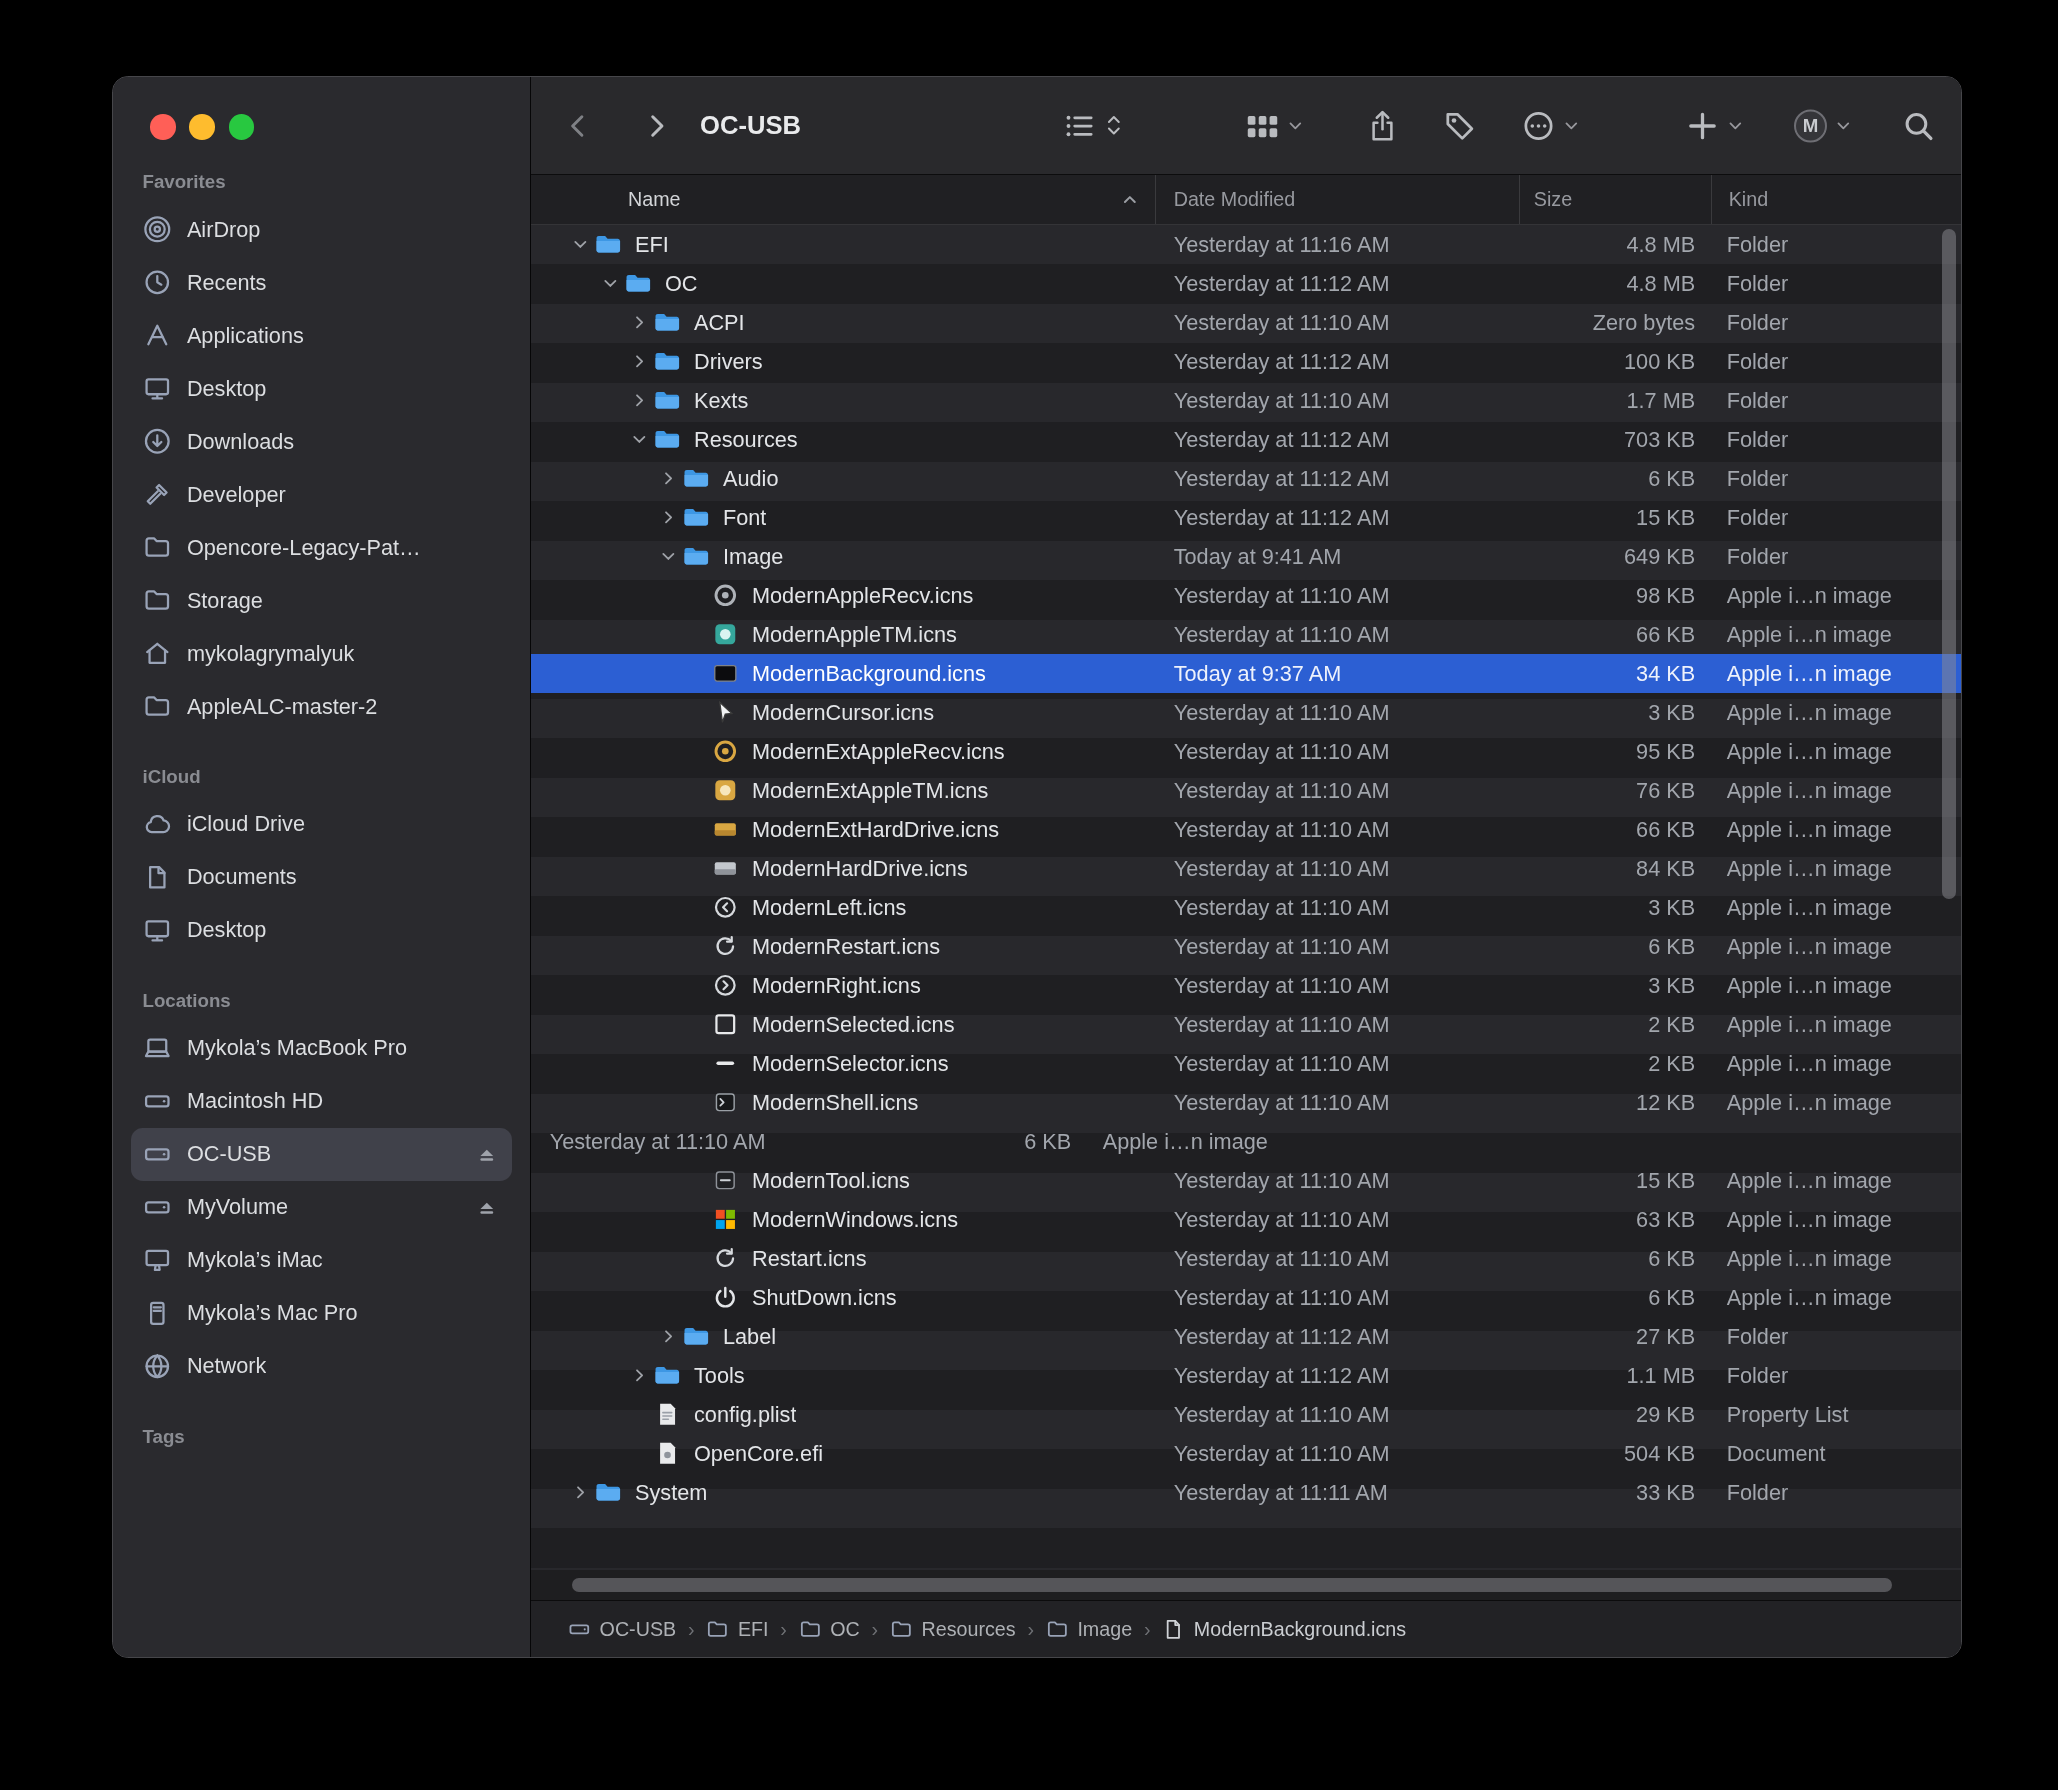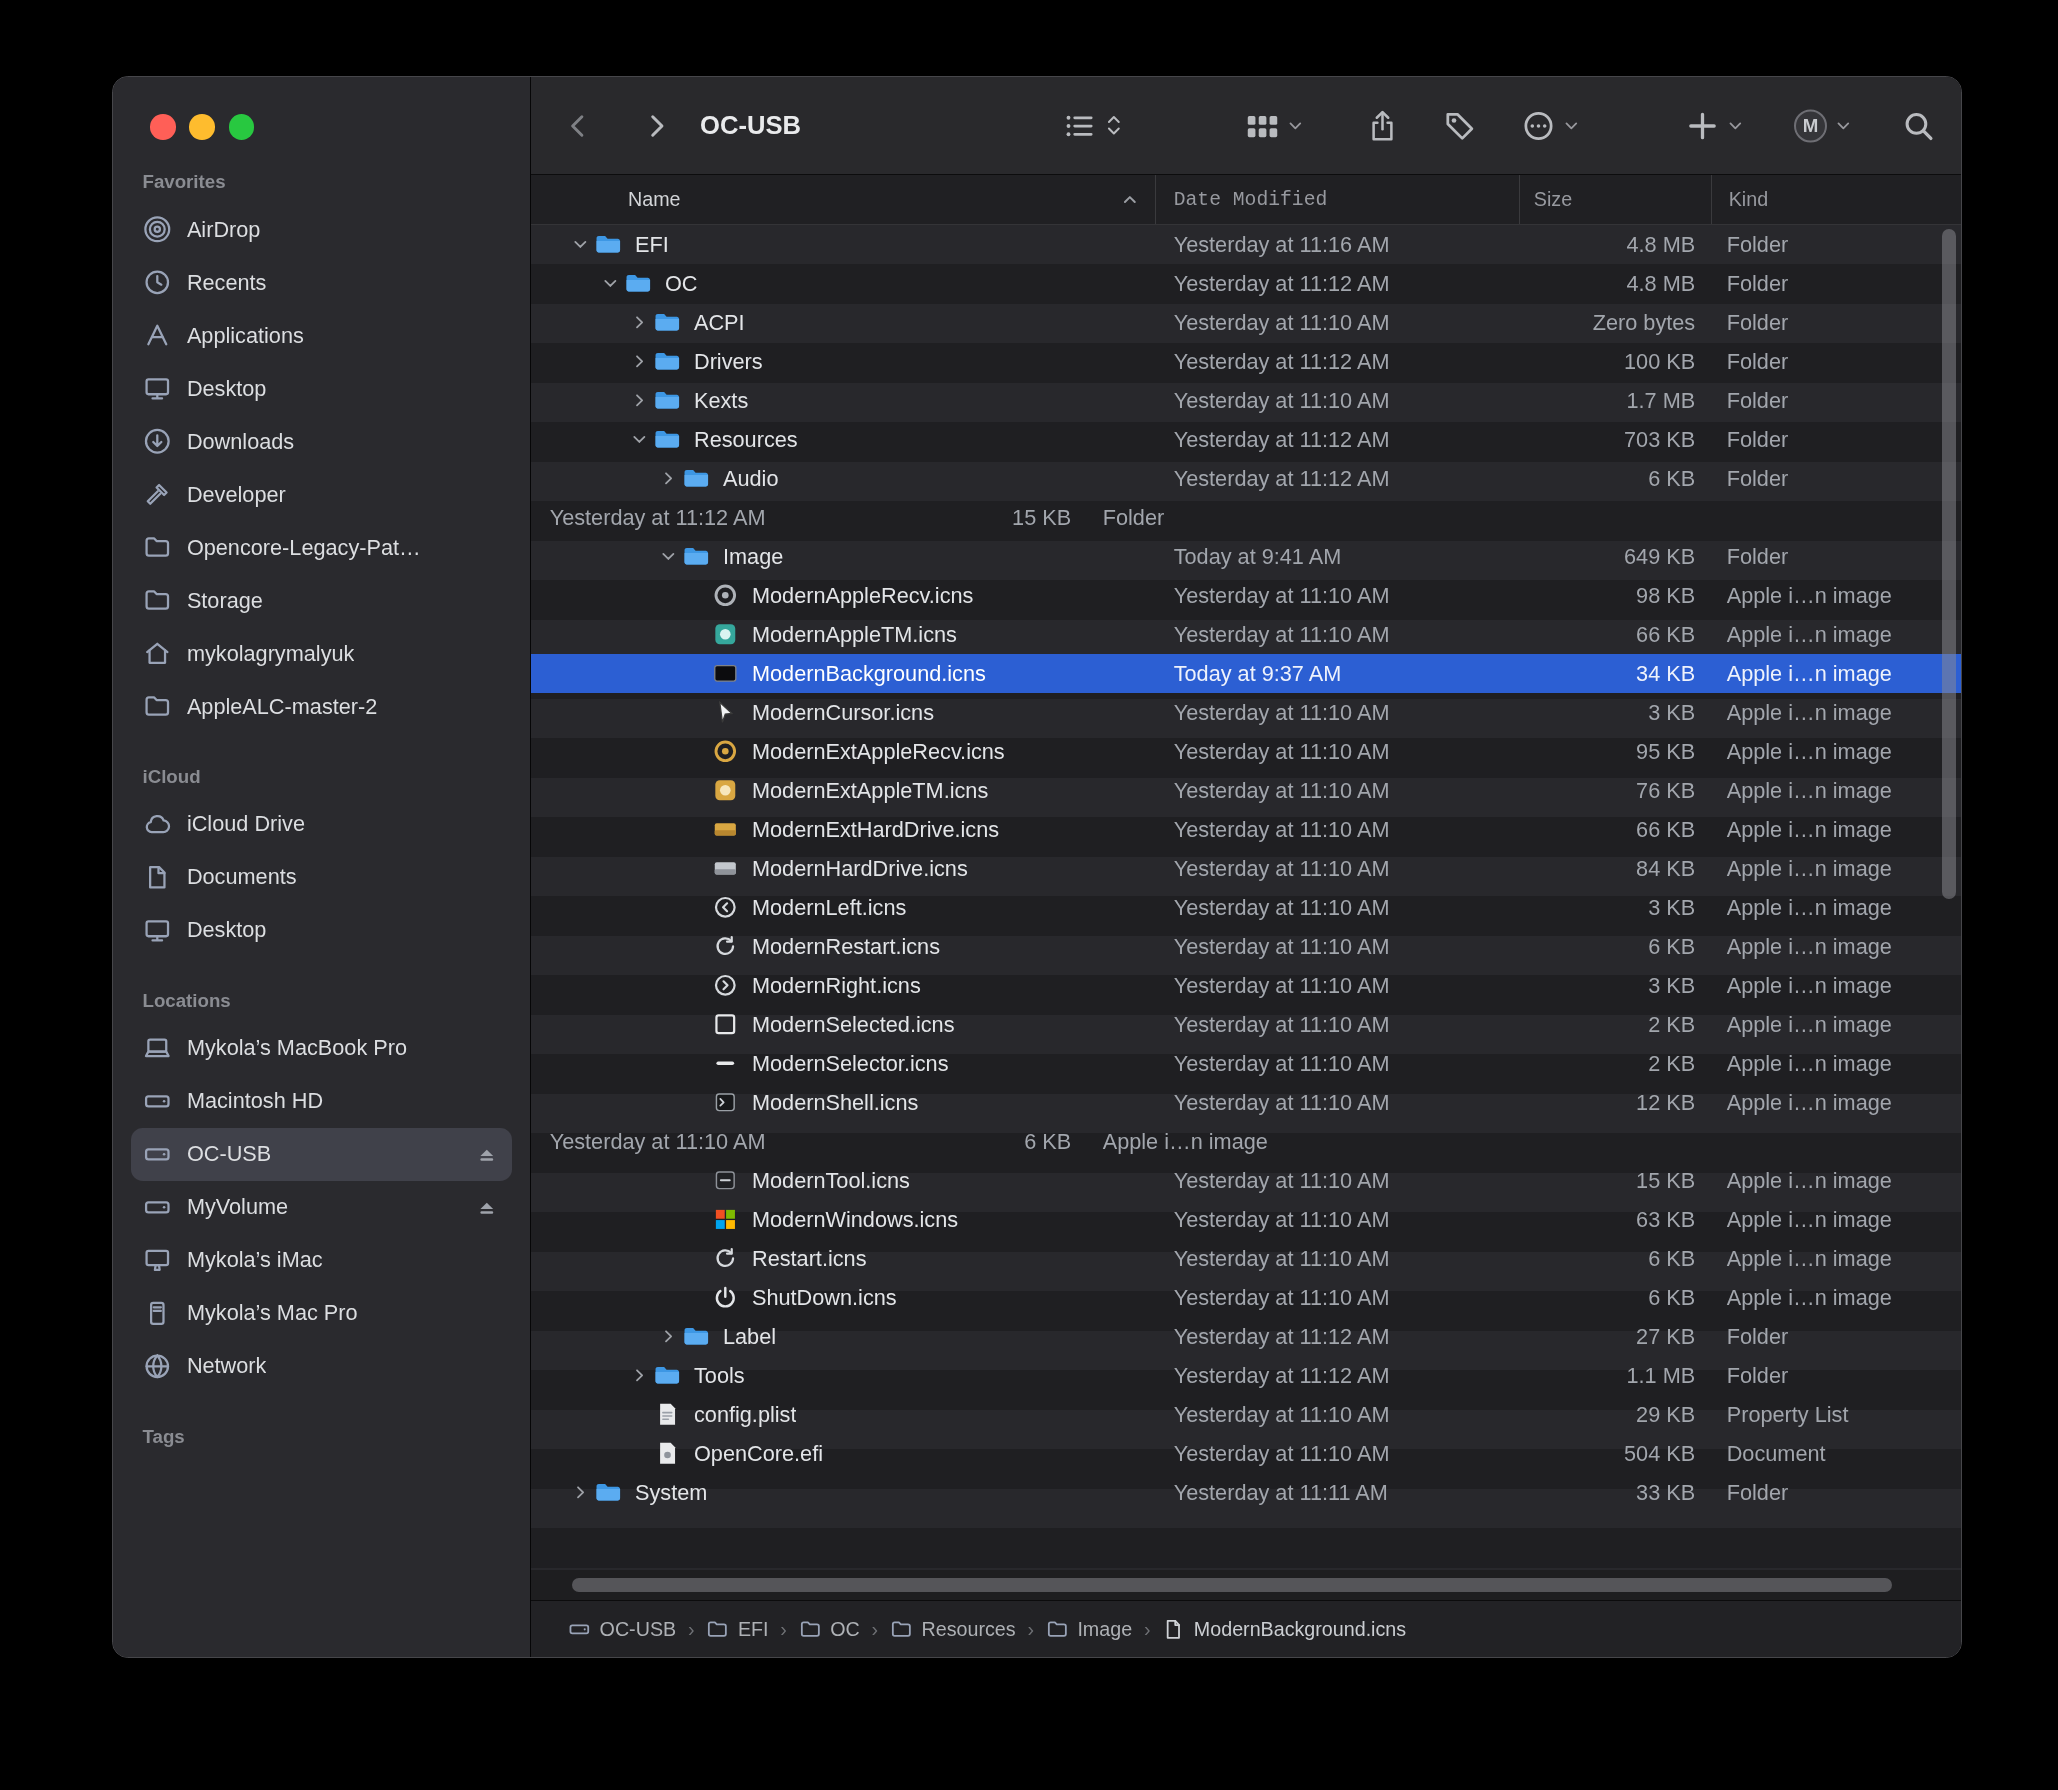"Date Modified" .ch.date { font-family: Liberation Mono, monospace -> none }
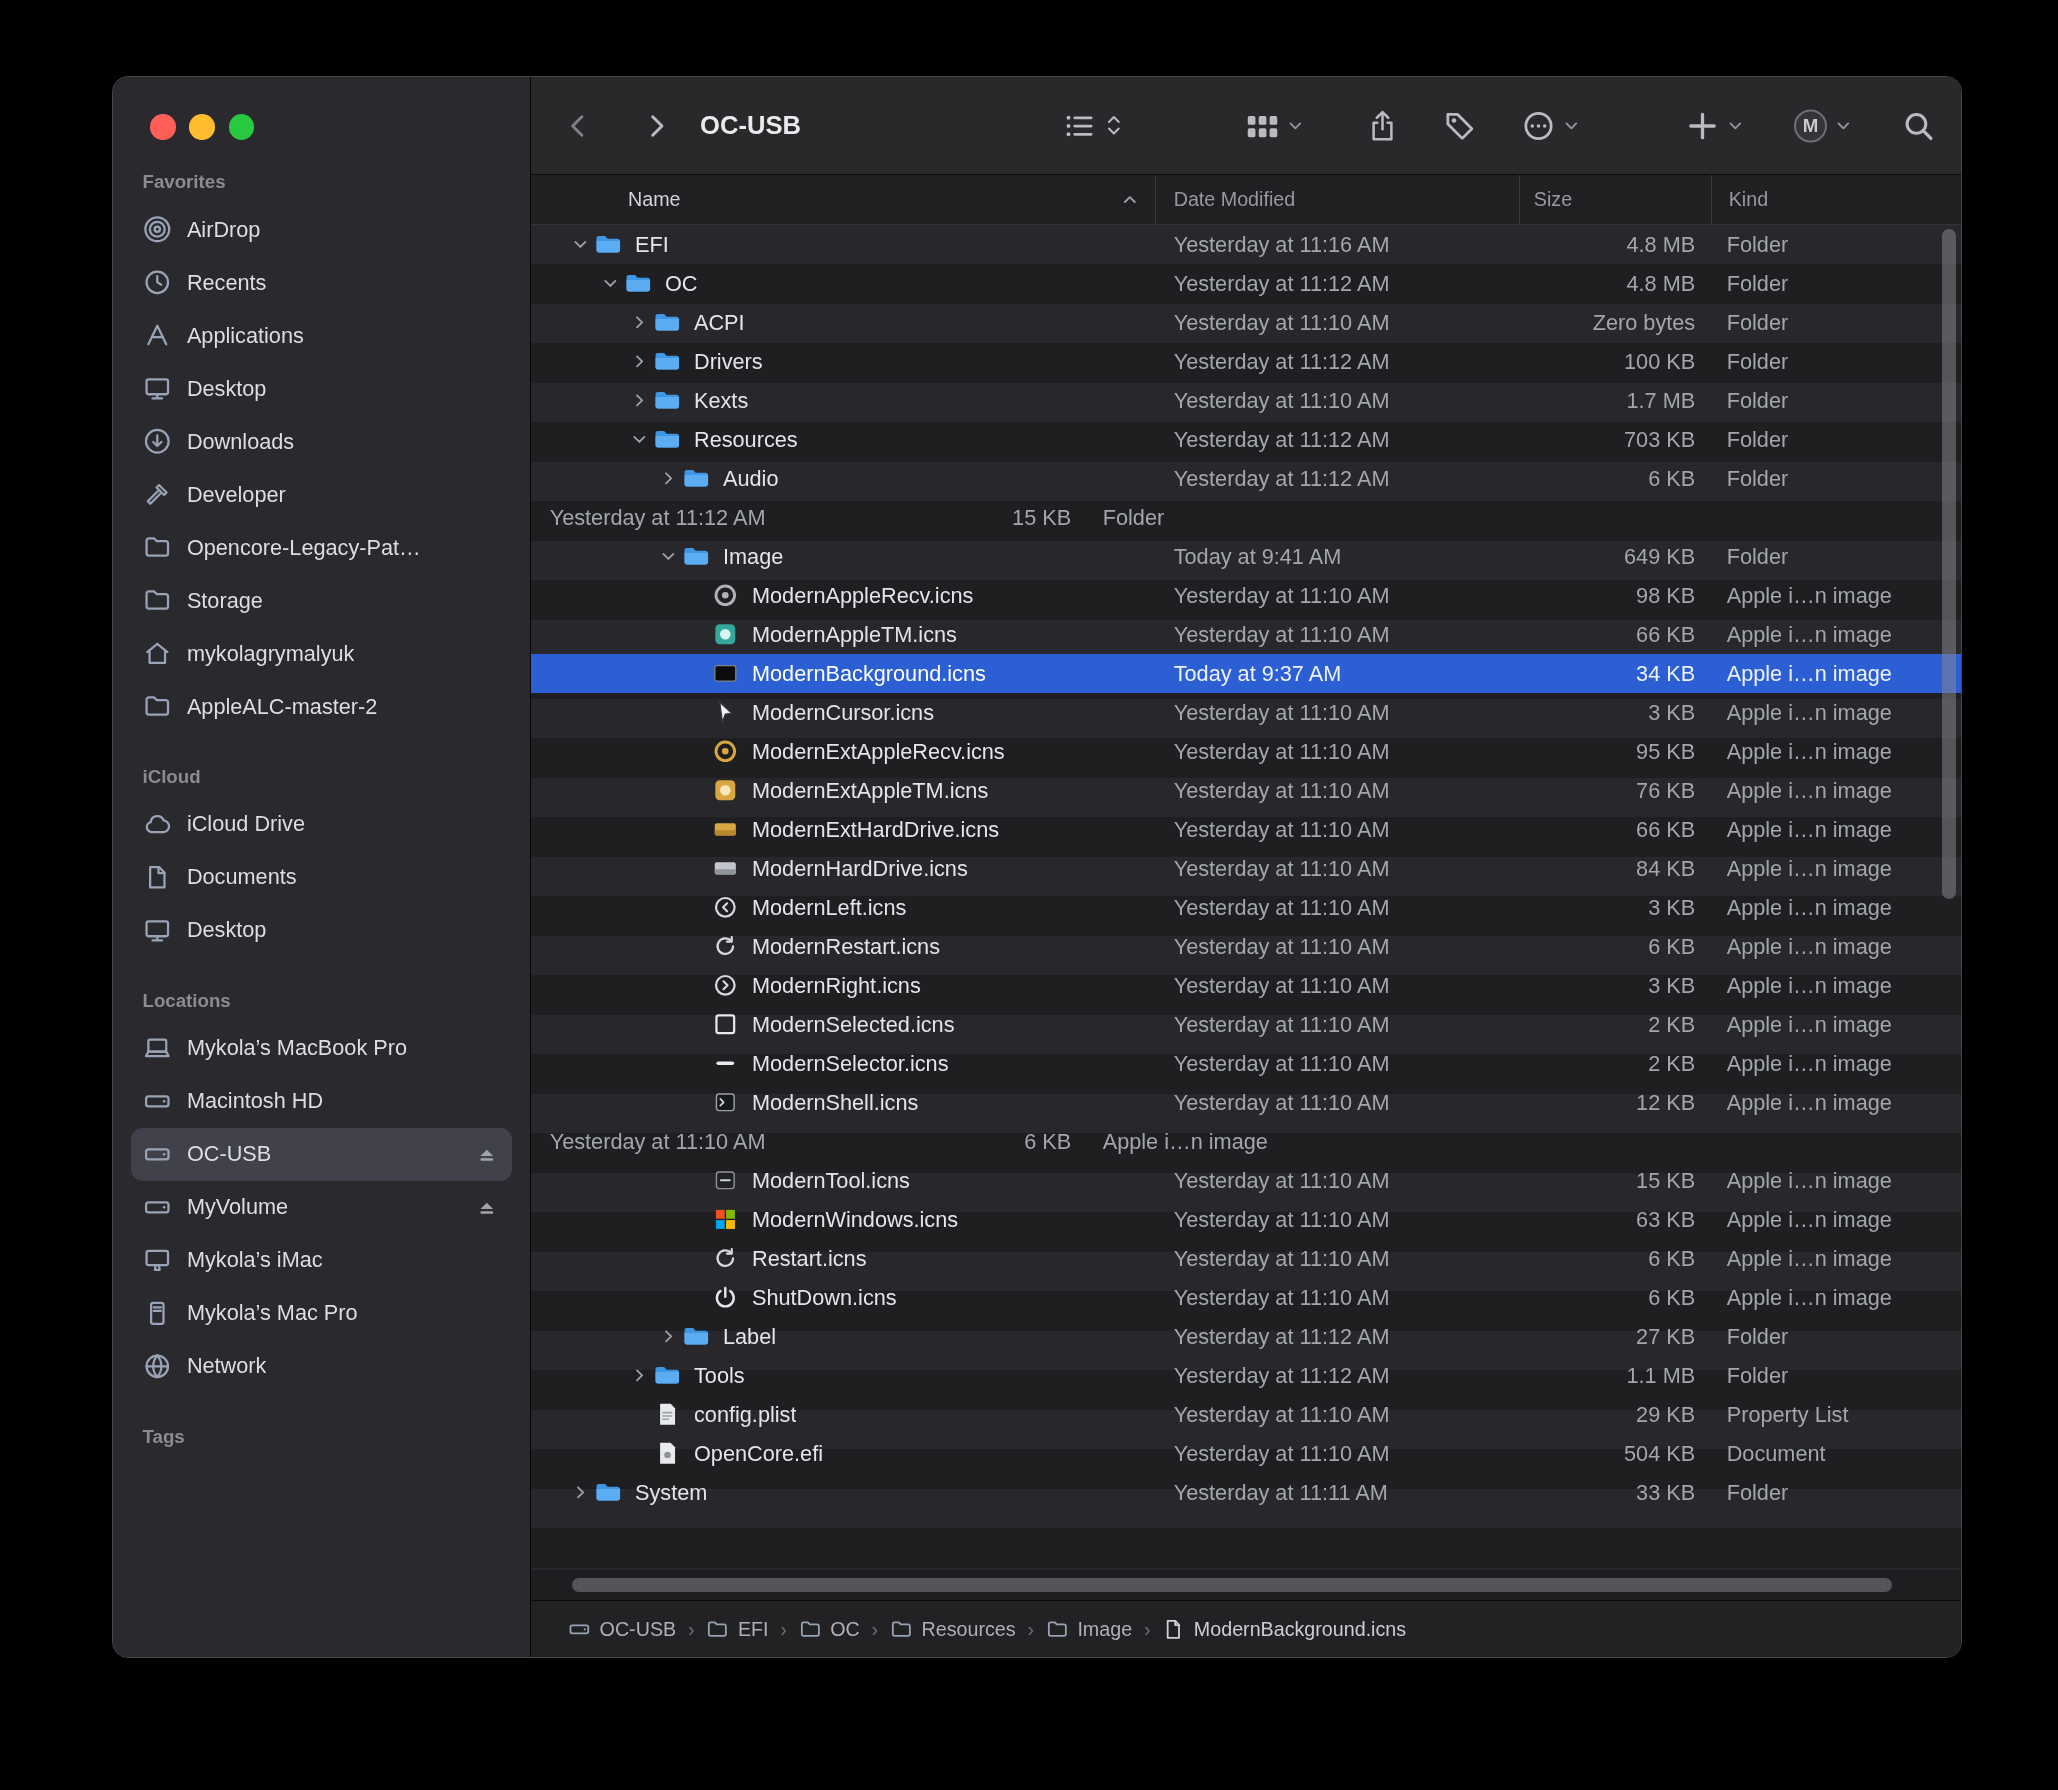"Font" div.cell { html: none -> <div> <span> <svg> <path></path> </svg> </span> <span> <svg> <path></path> <path></path> </svg> </span> <span>Font</span> </div> }
